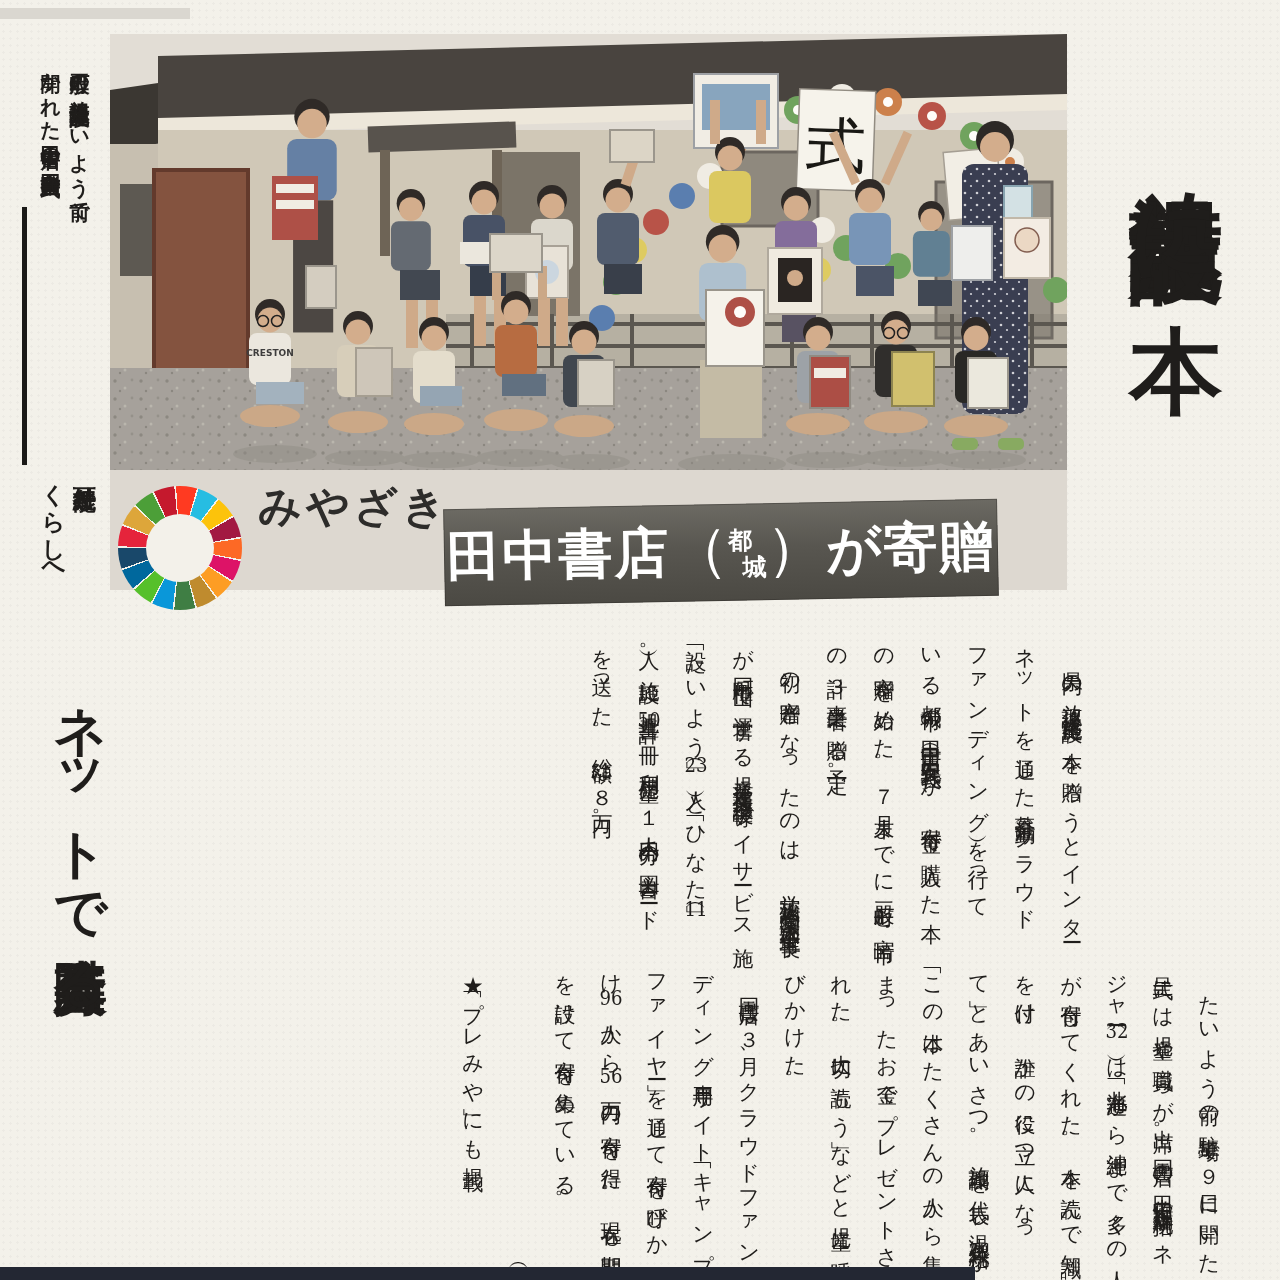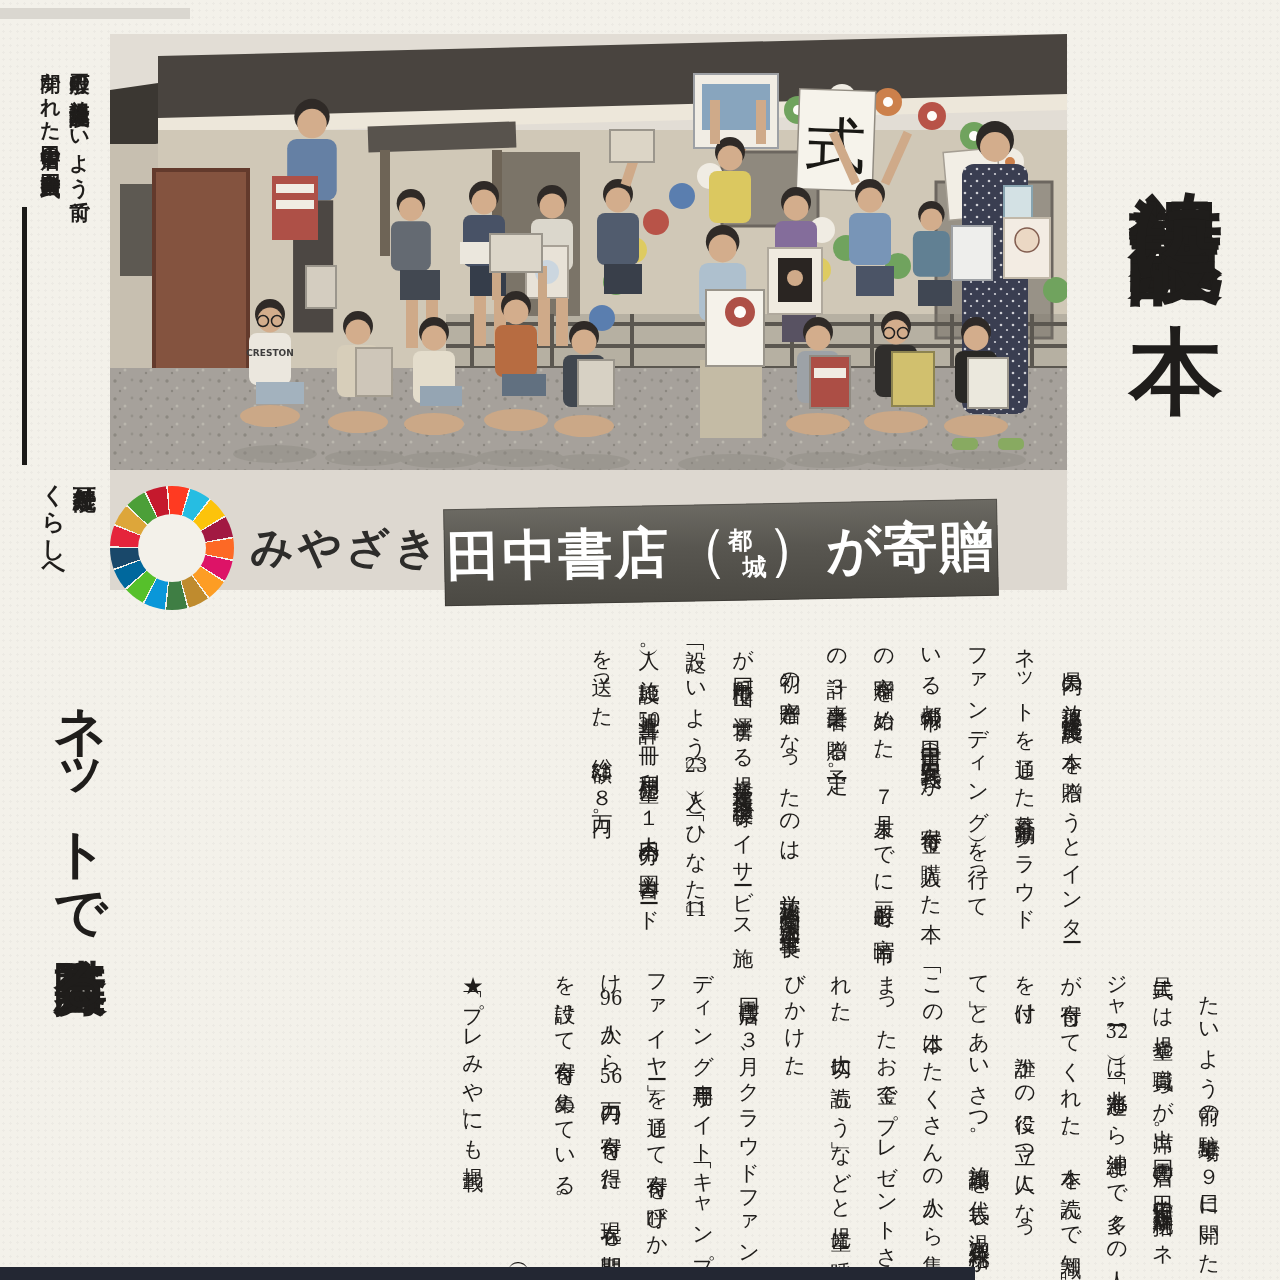"みやざき" .sdgs { align-items: center -> flex-start; font-family: Liberation Sans, sans-serif -> Liberation Mono, monospace; left: 110px -> 118px }
